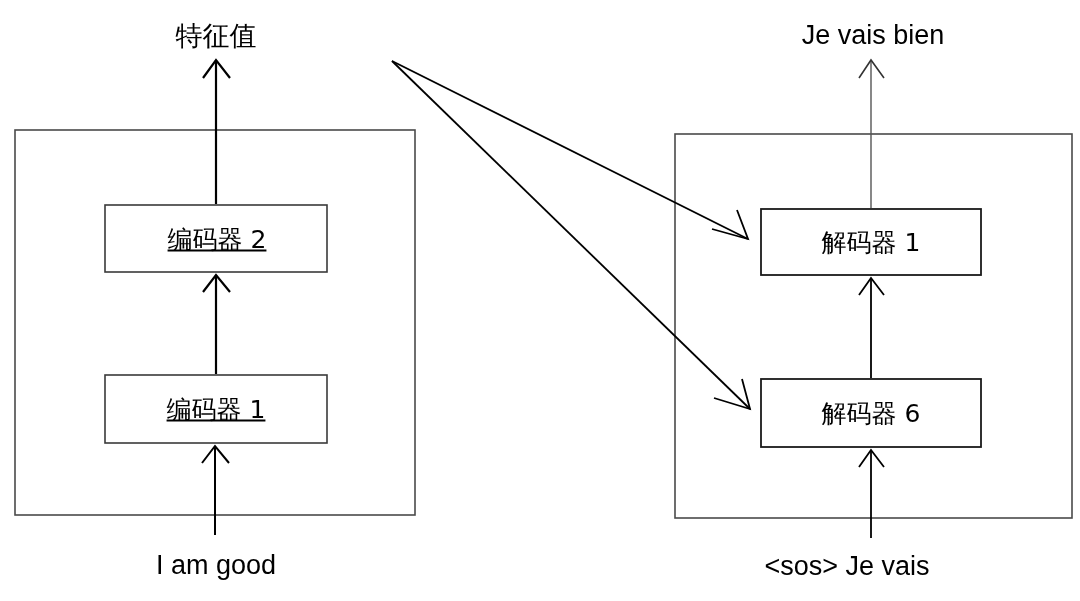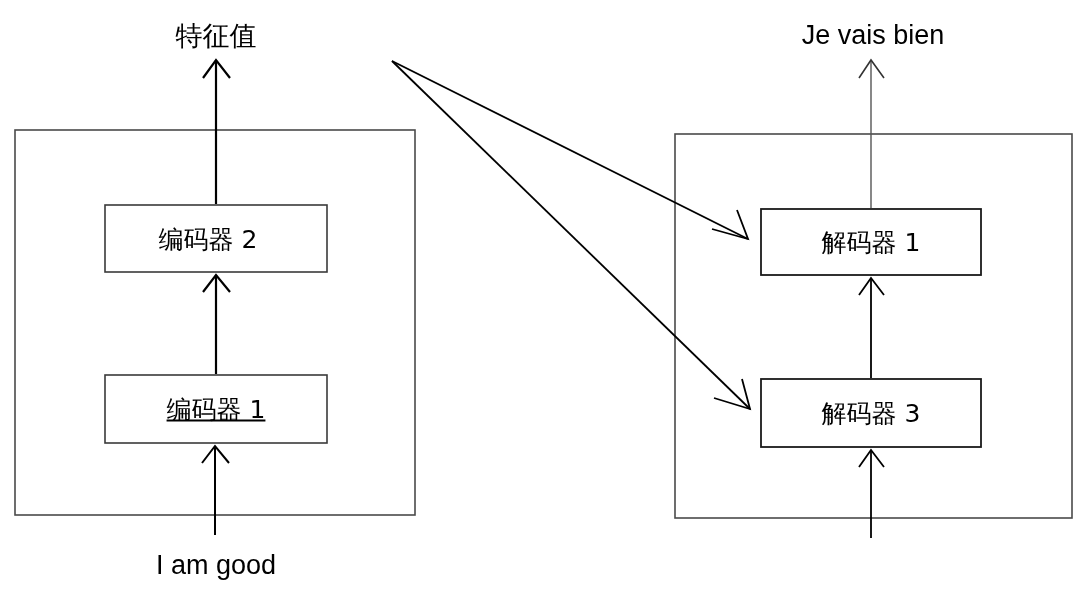"编码器 2" div.label { left: 208px -> 217px; text-decoration: none -> underline }
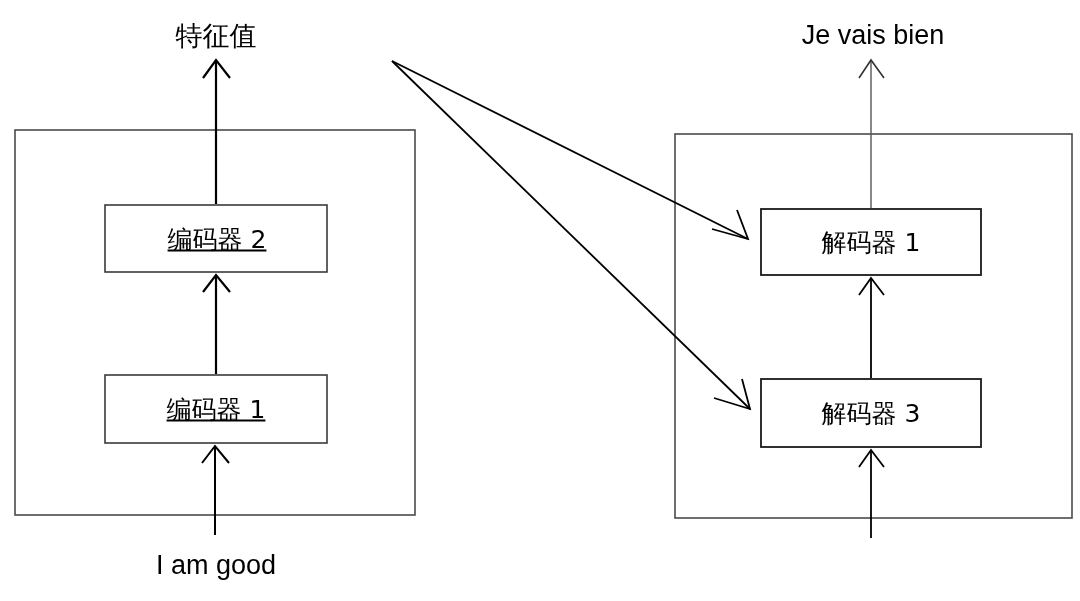"解码器 3" div.label { text: 3 -> 6 }
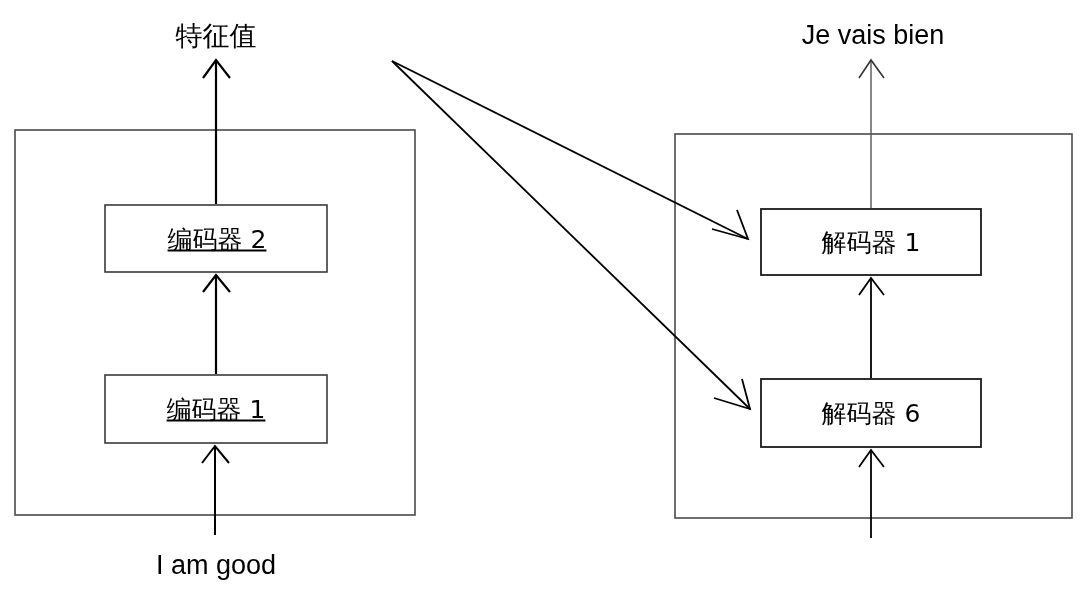"<sos> Je vais" div.label { html: none -> <div>&lt;sos&gt; Je vais</div> }
